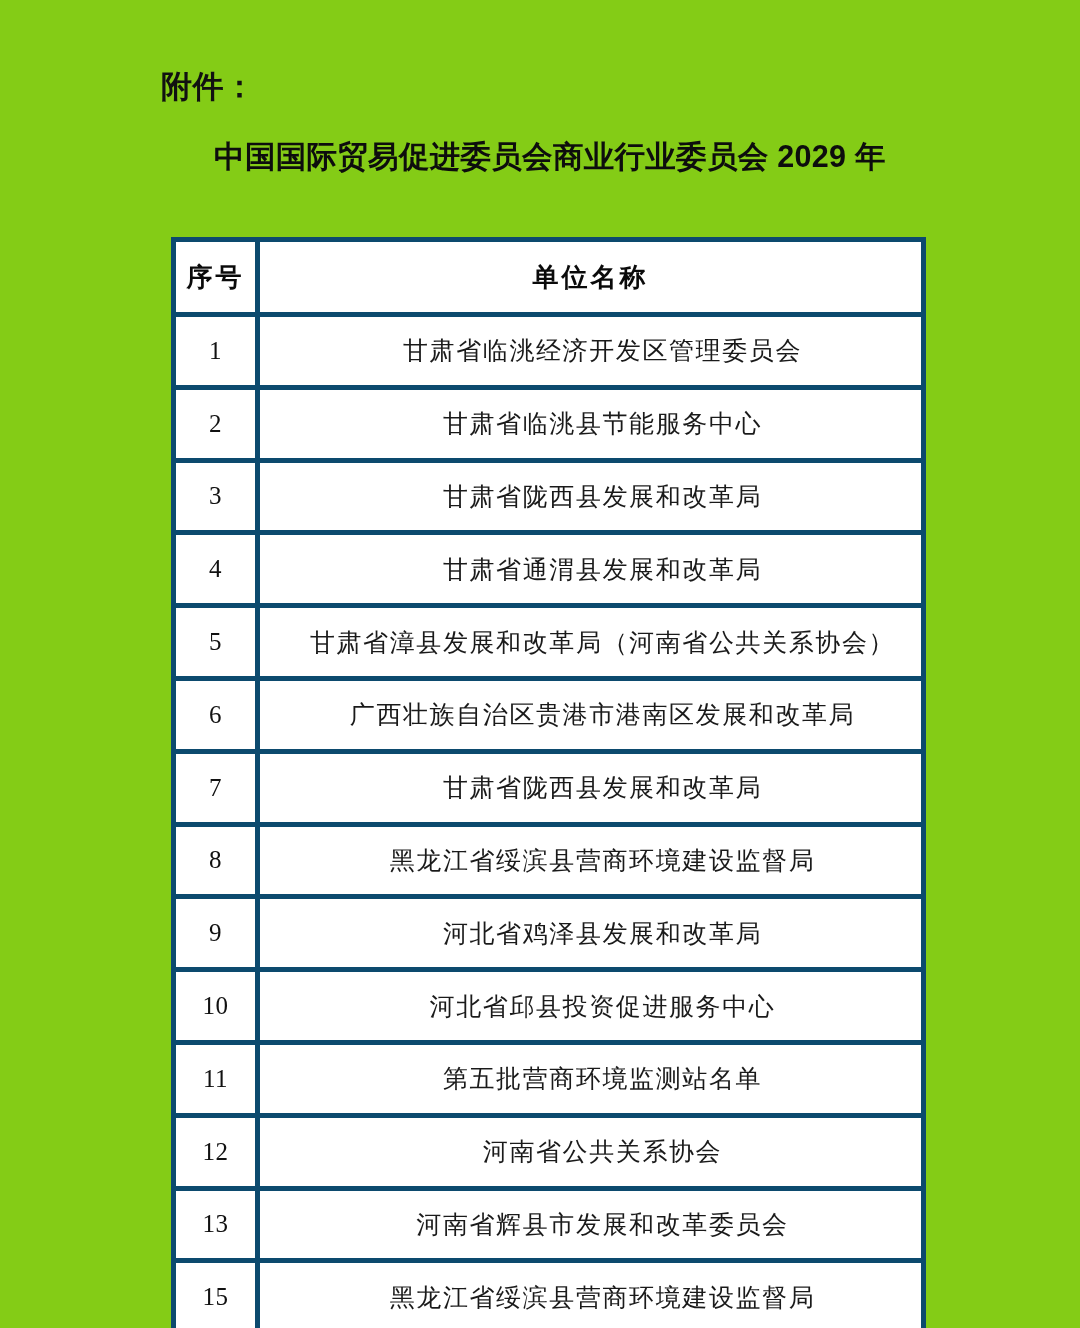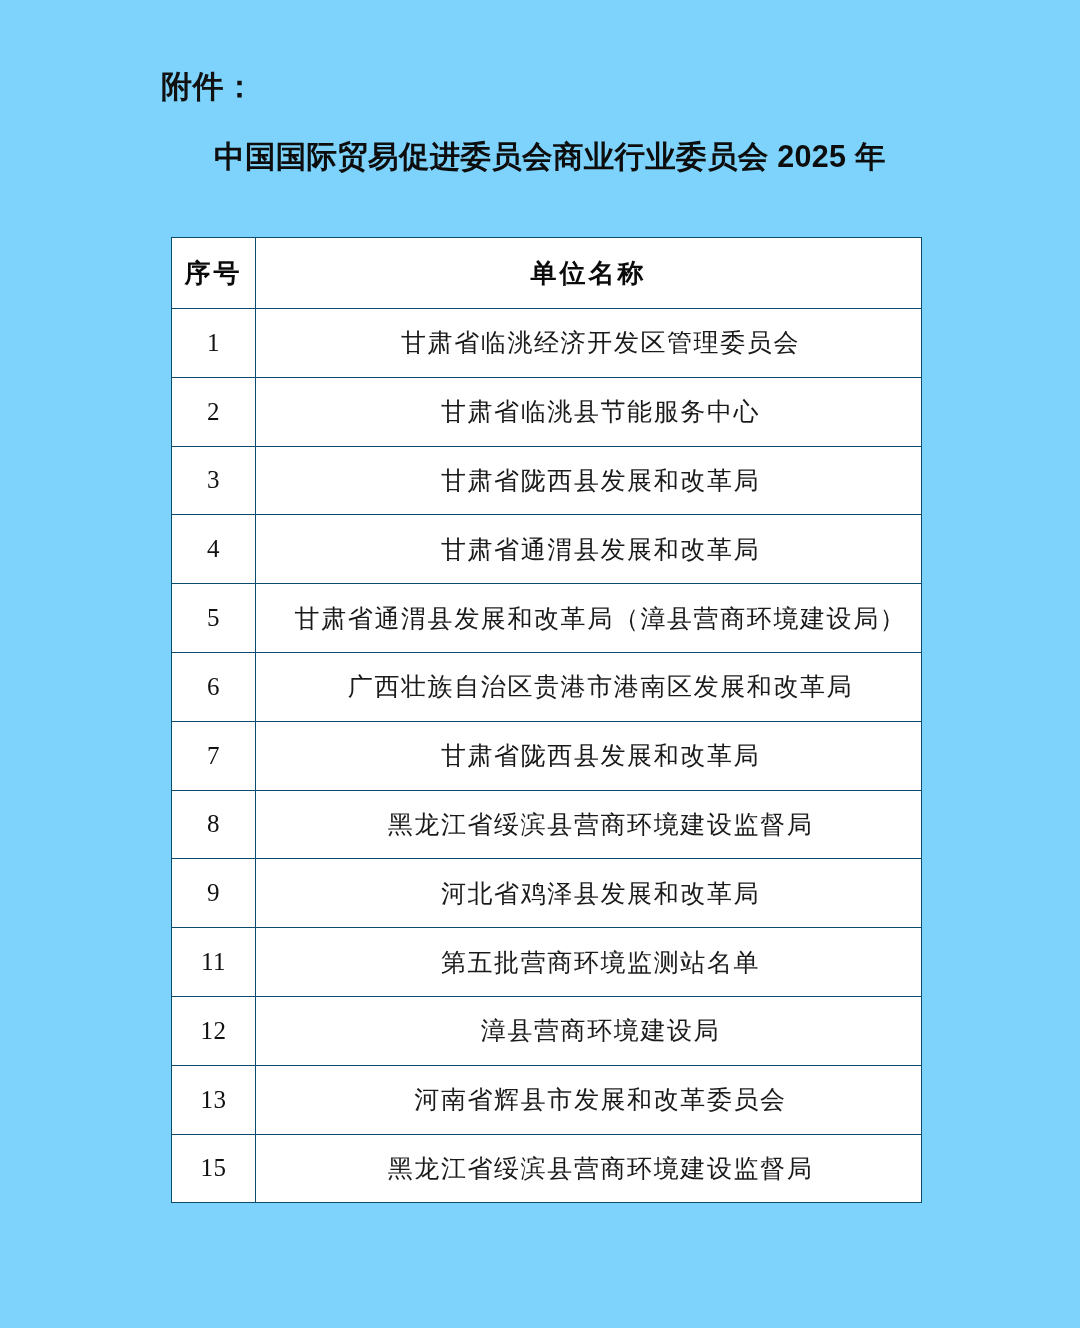"附件：" .page { background: #7dd3fc -> #84cc16 }
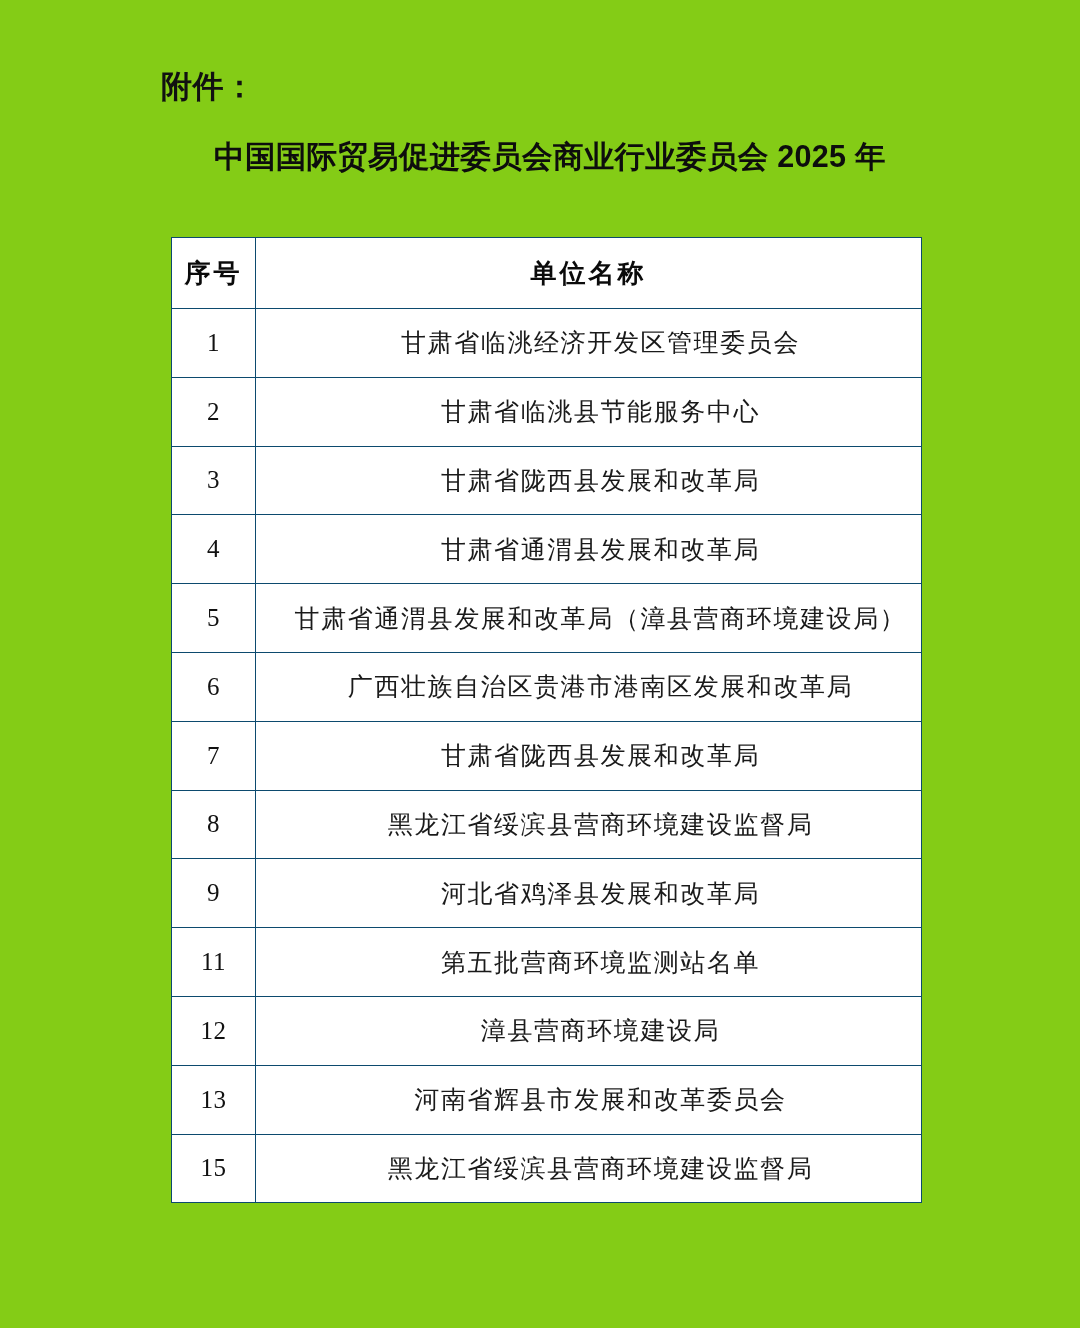"中国国际贸易促进委员会商业行业委员会 2025 年" span.line { text: 2025 -> 2029 }
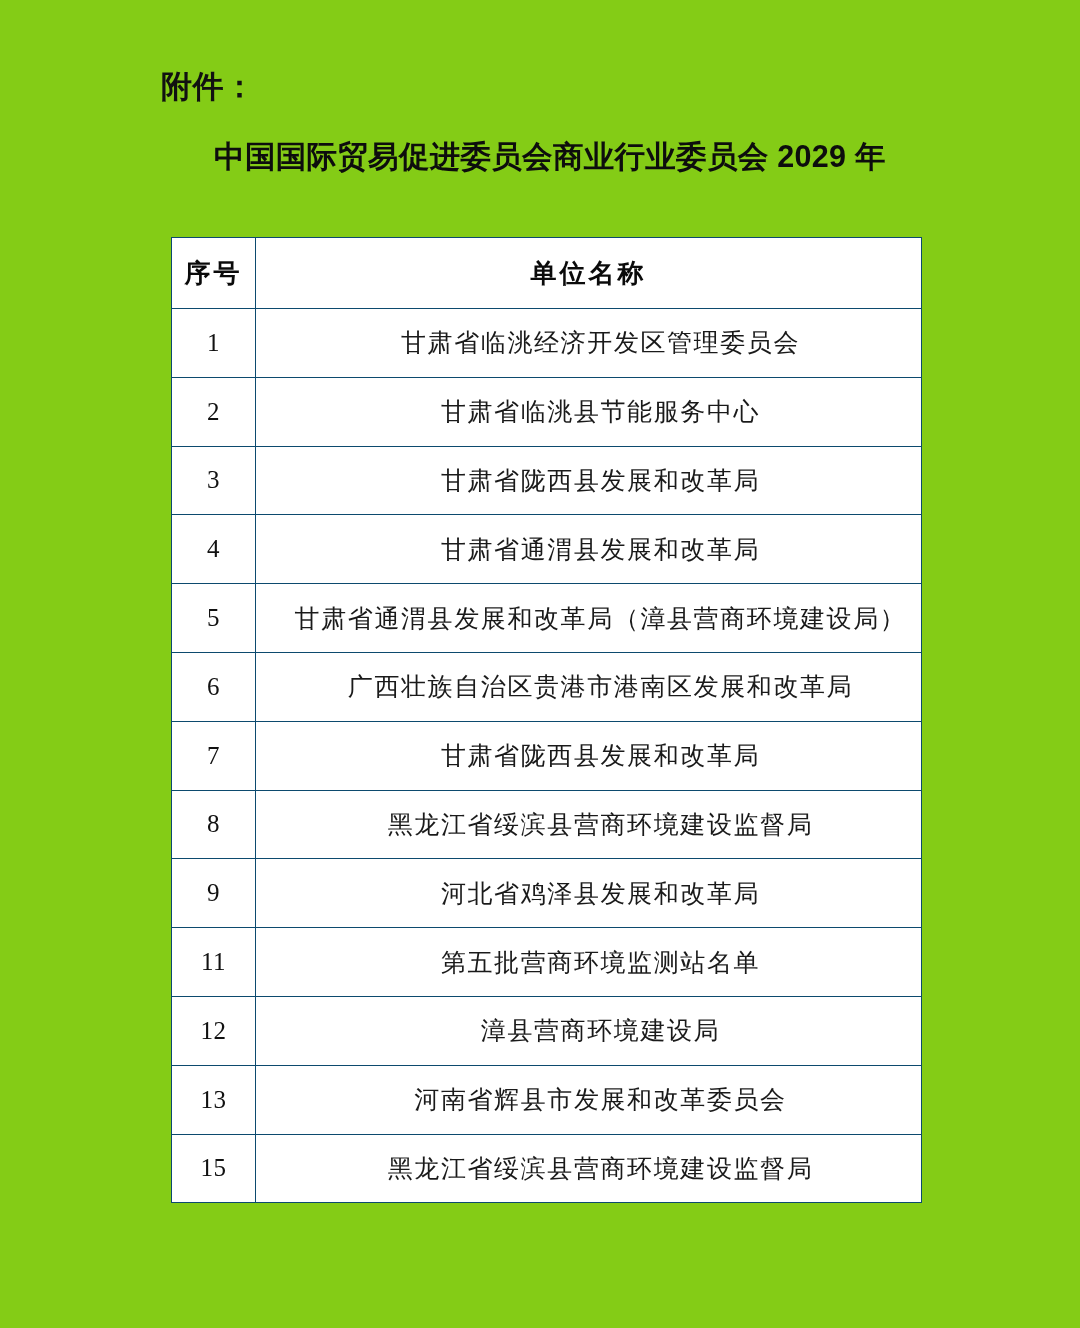"序号" .roster-table th, .roster-table td { border: 1px solid #0c4a6e -> 5px solid #0c4a6e }
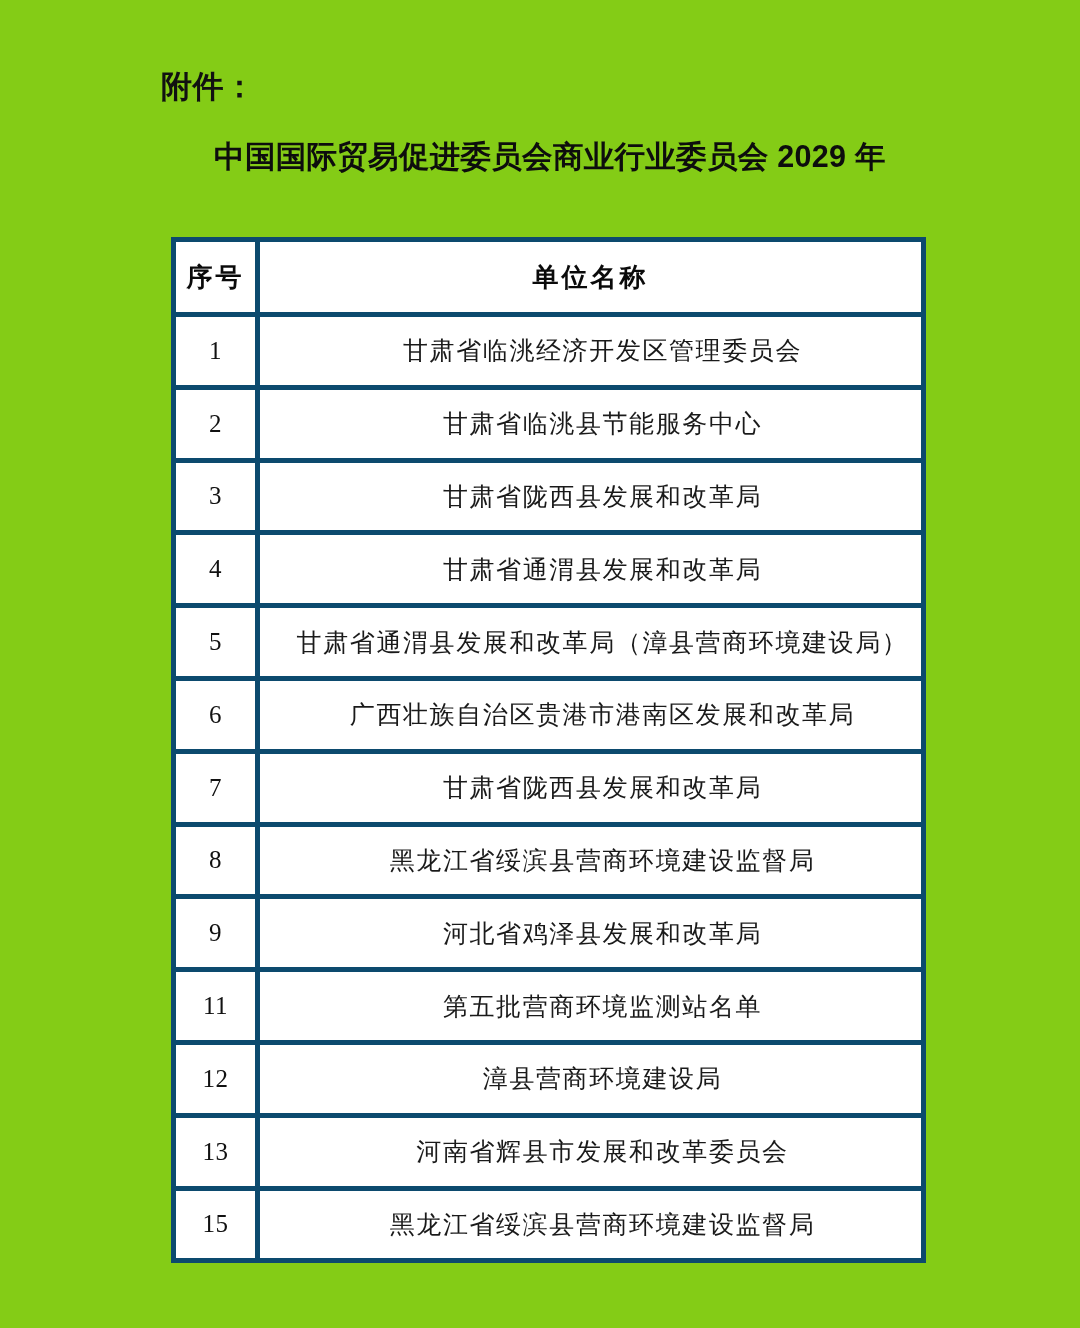"甘肃省通渭县发展和改革局（漳县营商环境建设局）" td.cell-name { text: 通渭县发展和改革局（漳县营商环境建设局 -> 漳县发展和改革局（河南省公共关系协会 }
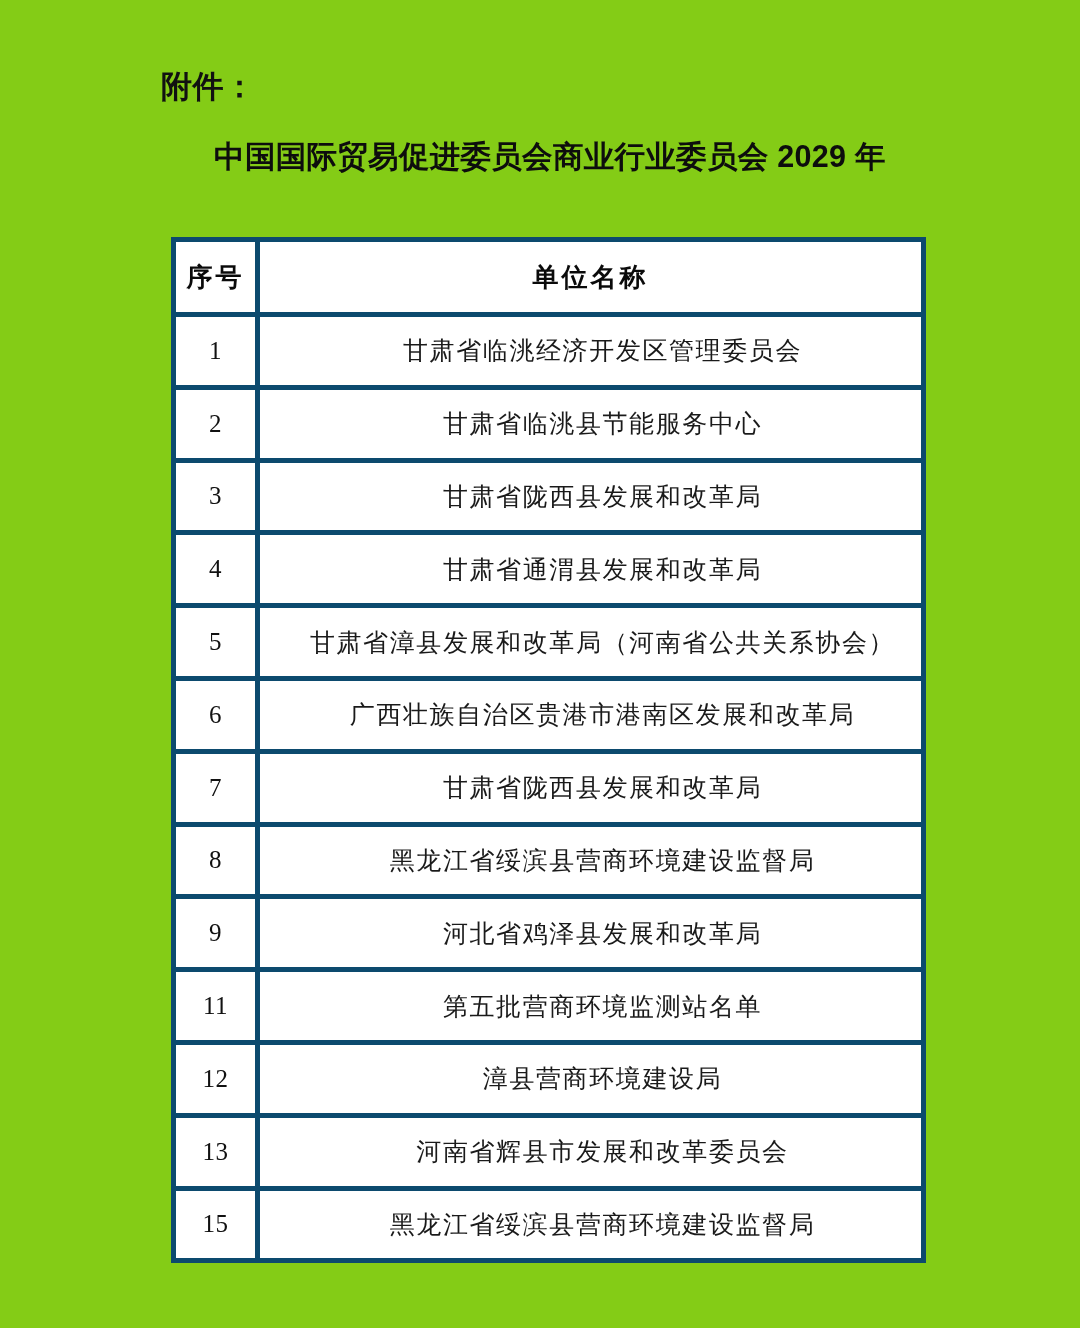"10" tr { html: none -> <tr> <td>10</td> <td>河北省邱县投资促进服务中心</td> </tr> }
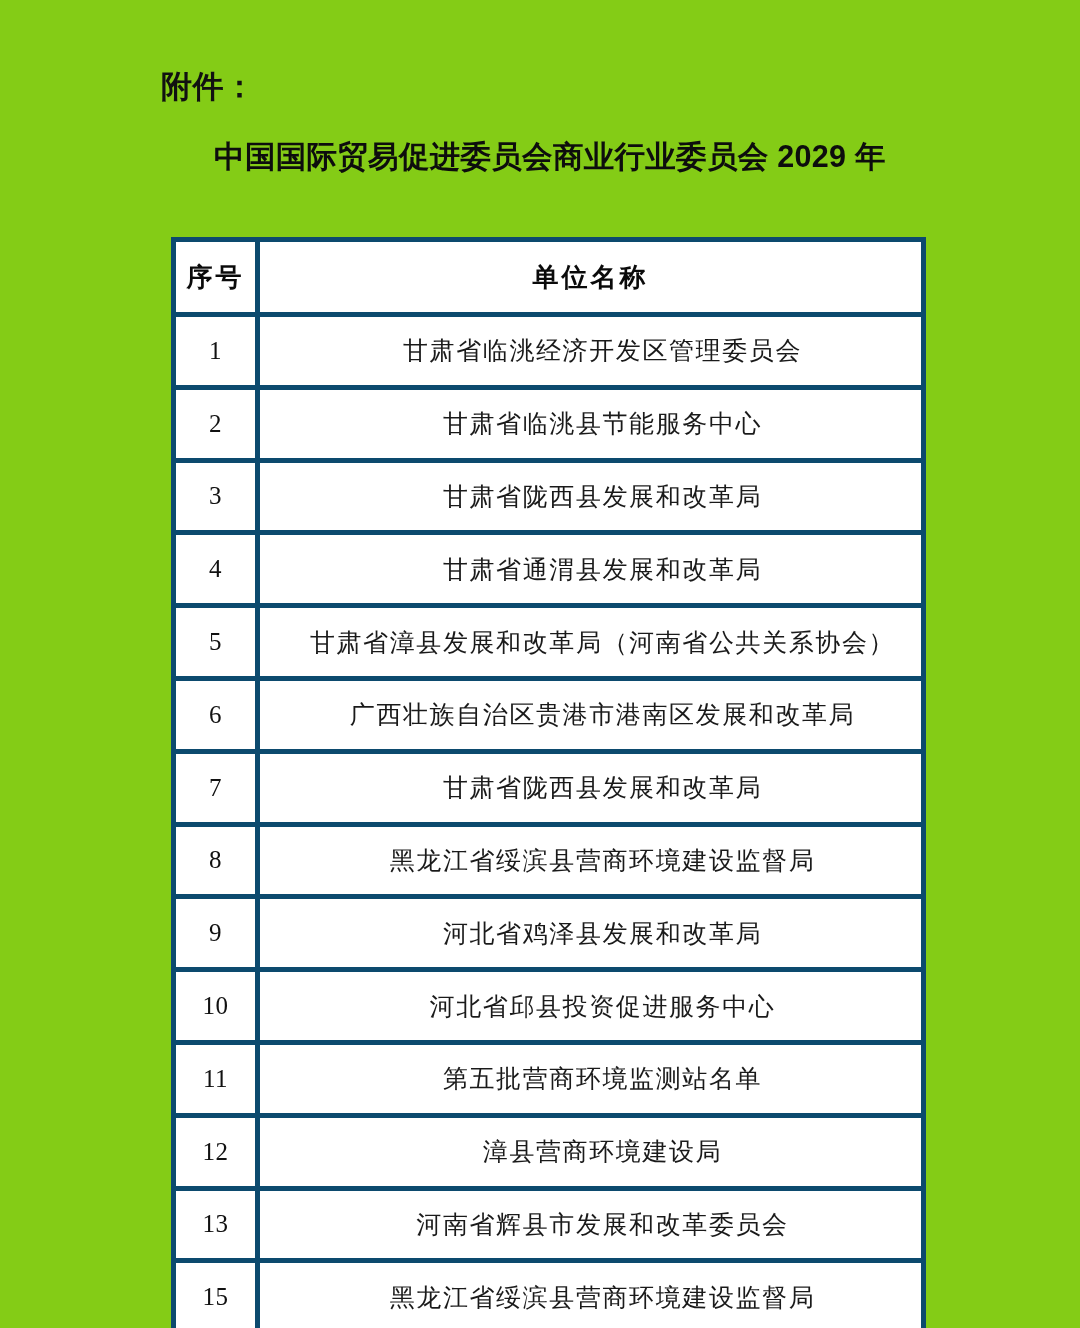"漳县营商环境建设局" td.cell-name { text: 漳县营商环境建设局 -> 河南省公共关系协会 }
